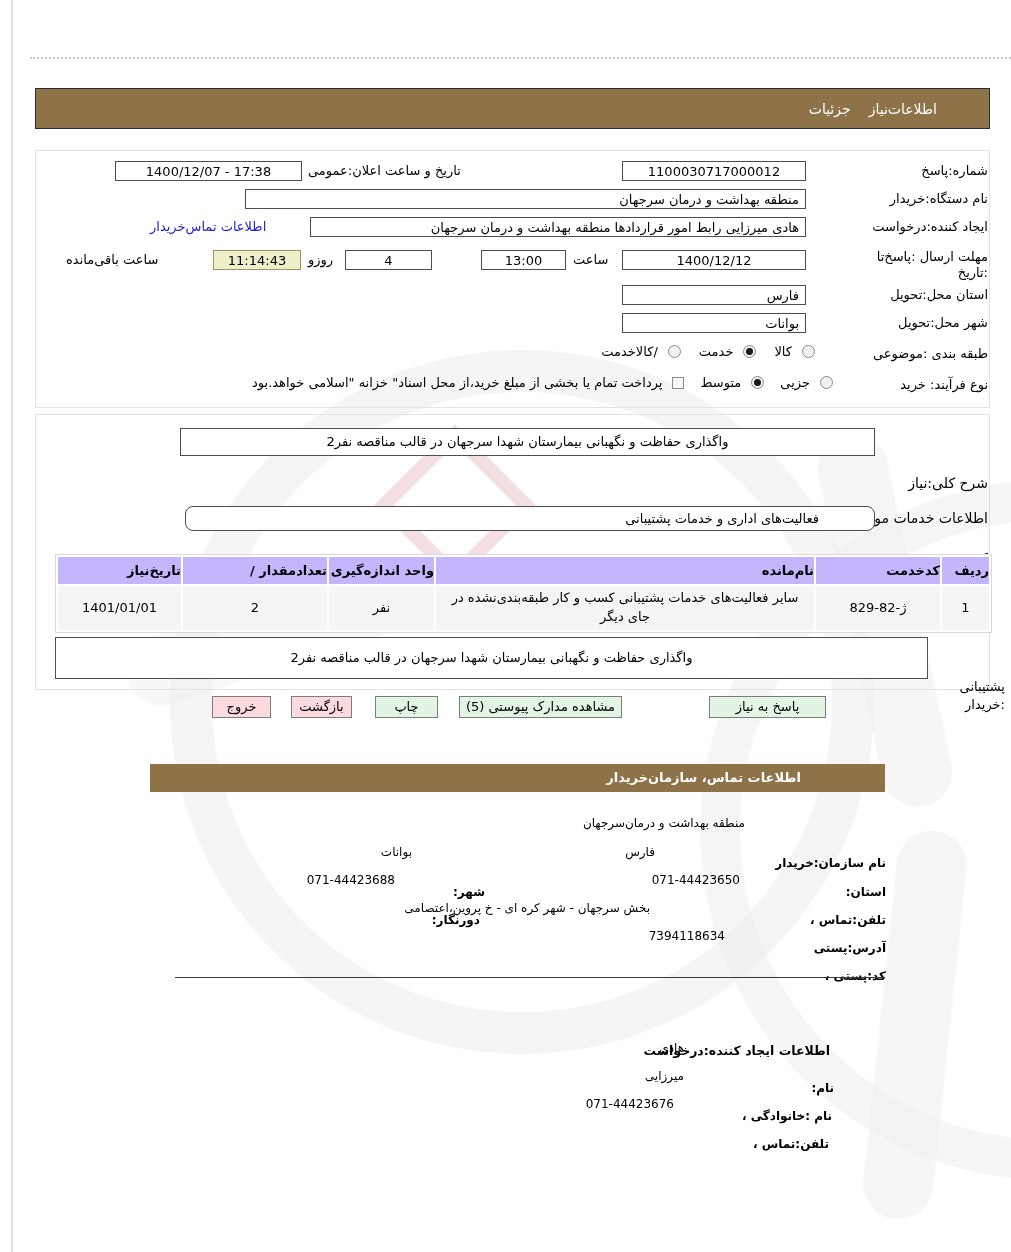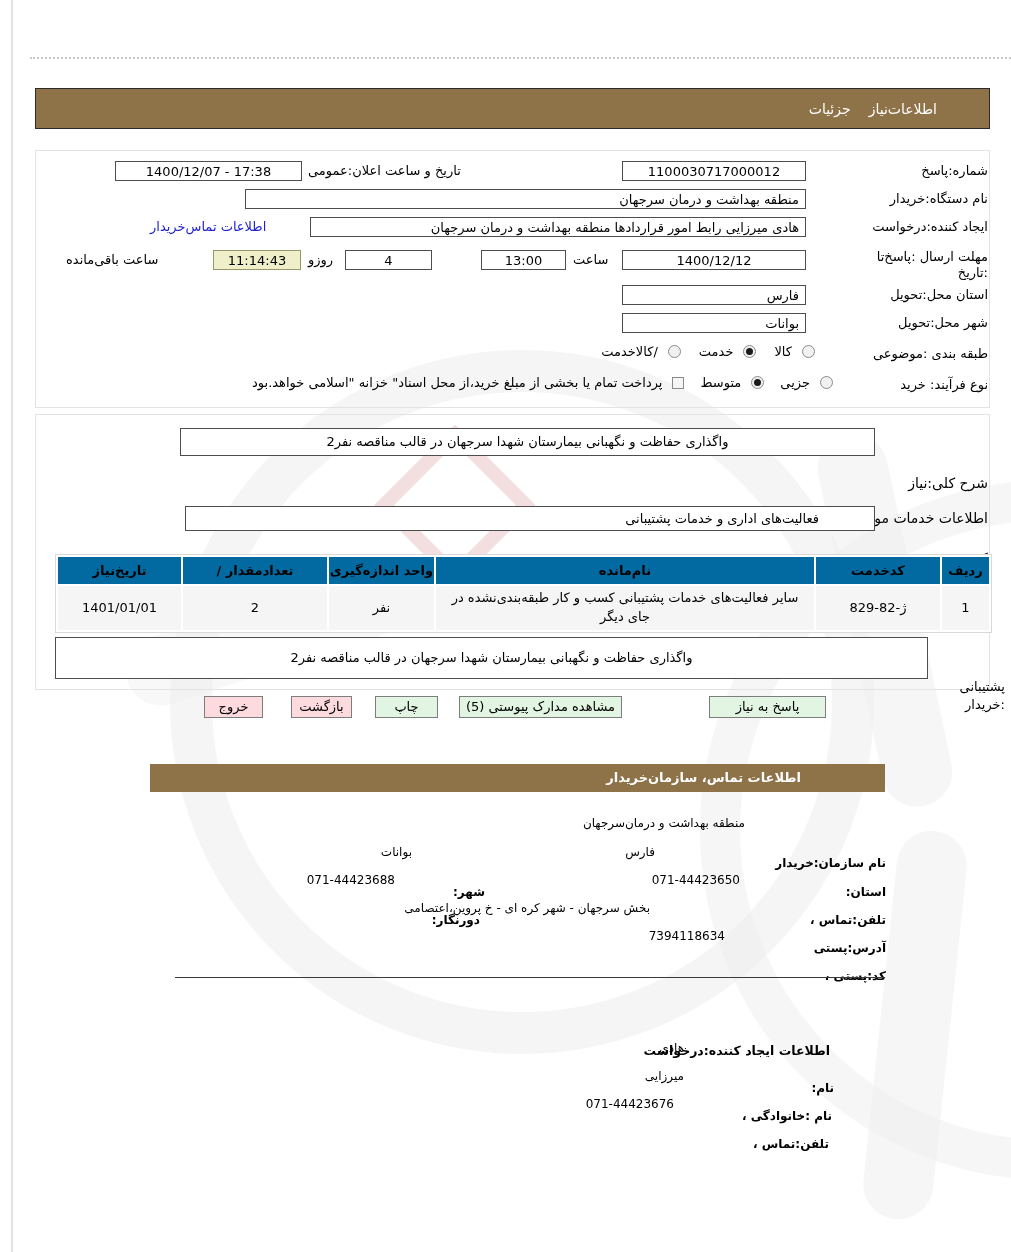"فعالیت‌های اداری و خدمات پشتیبانی" div.bigbox { border-radius: none -> 8px }
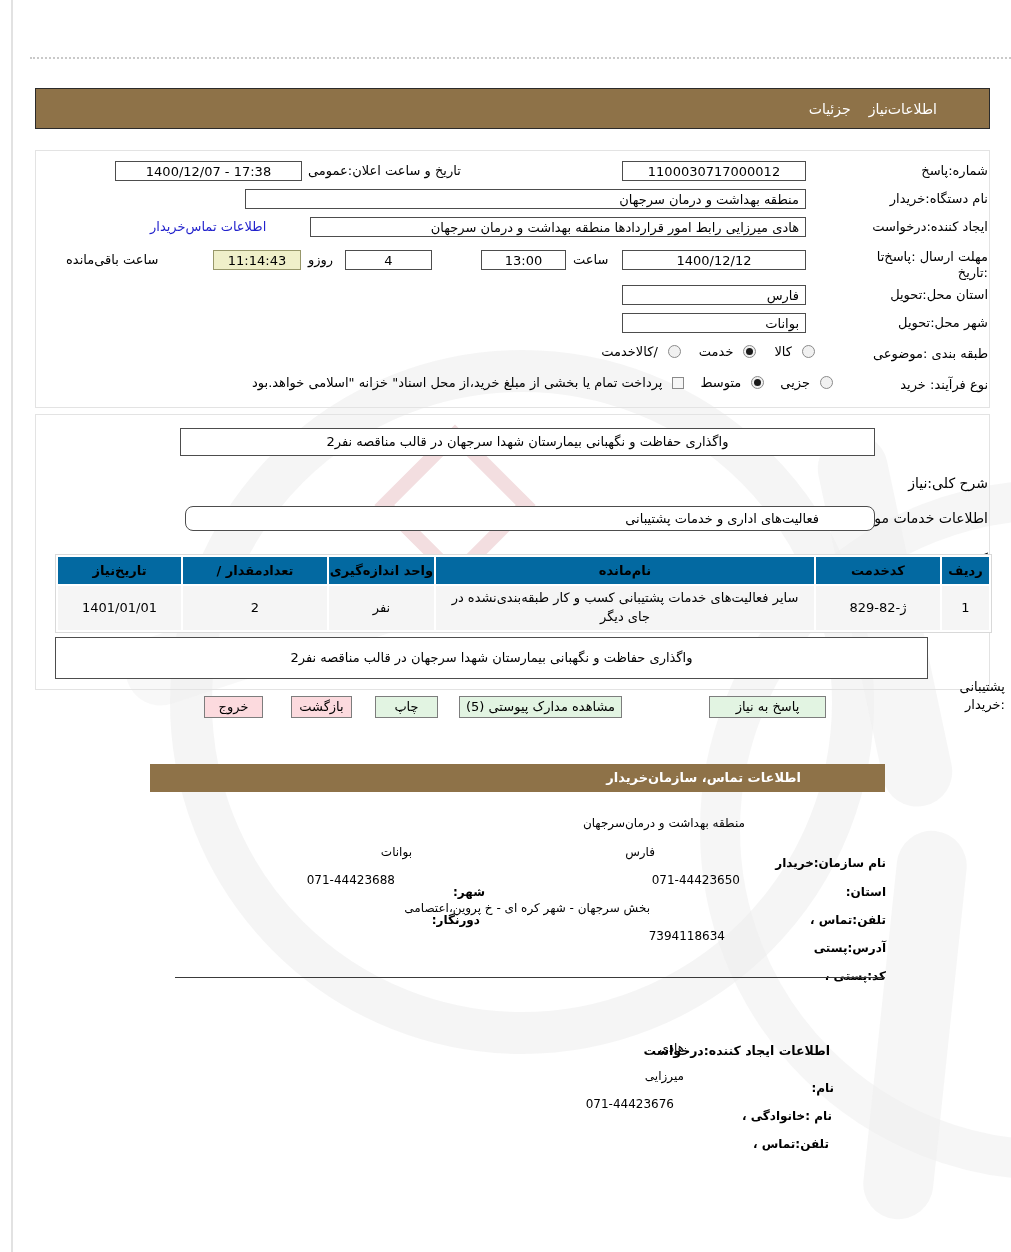"تاریخ‌نیاز" .svc-grid .h { background: #0369a1 -> #c4b5fd; text-align: center -> right }
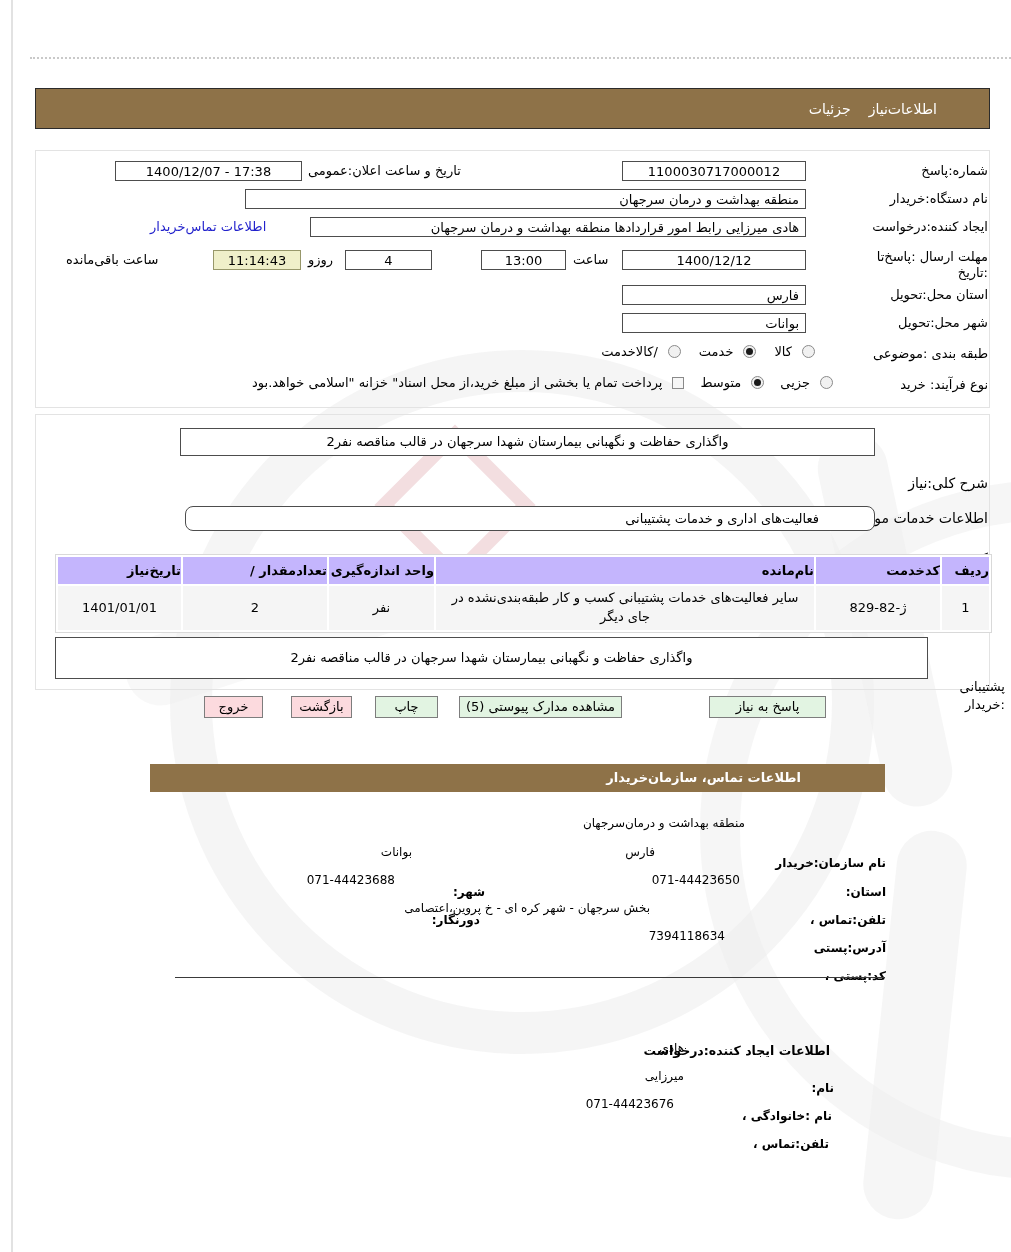"خروج" div.btn { left: 204px -> 212px }
